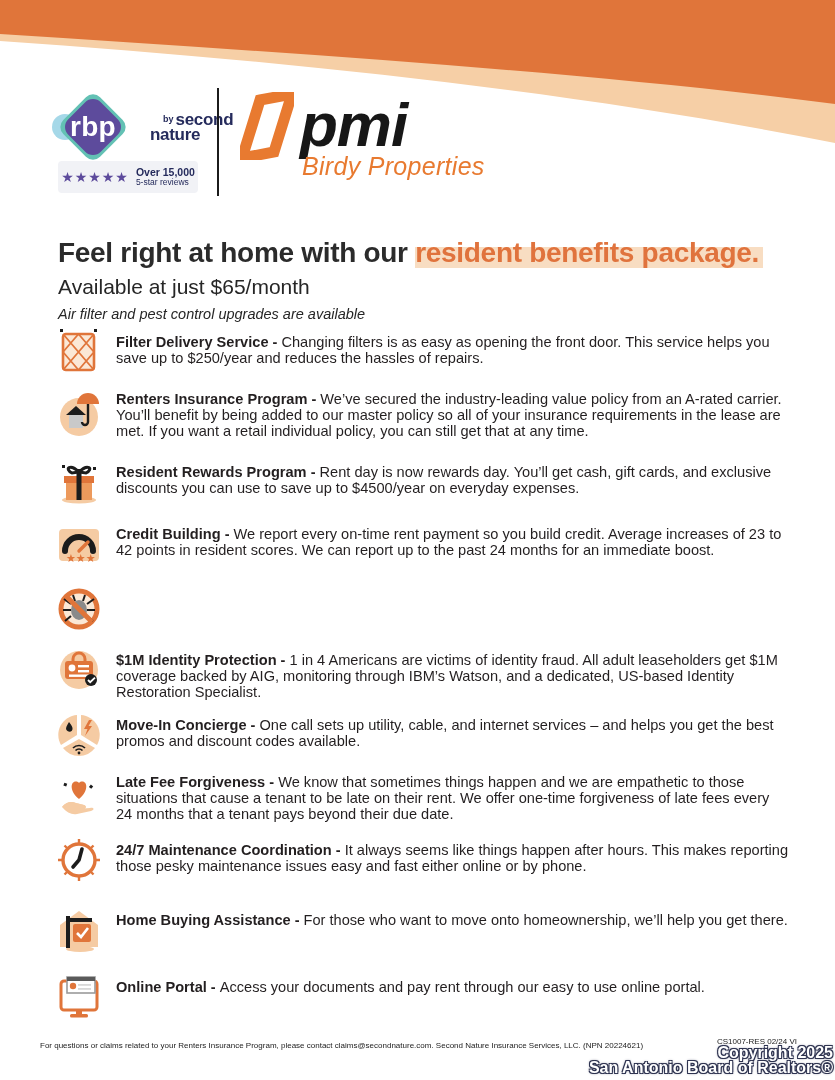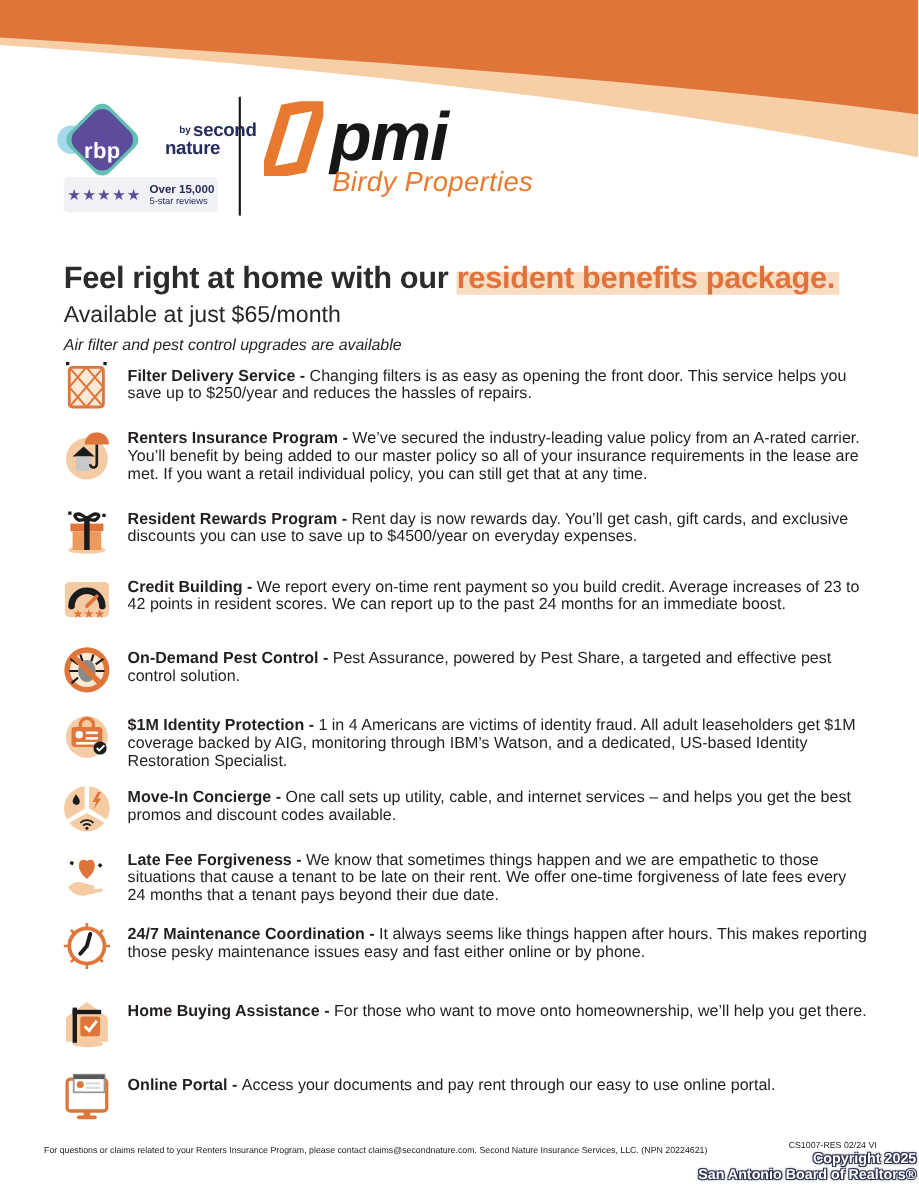"rbp" .rbp-mark .rbp-text { font-size: 20px -> 28px; top: 11px -> 0 }
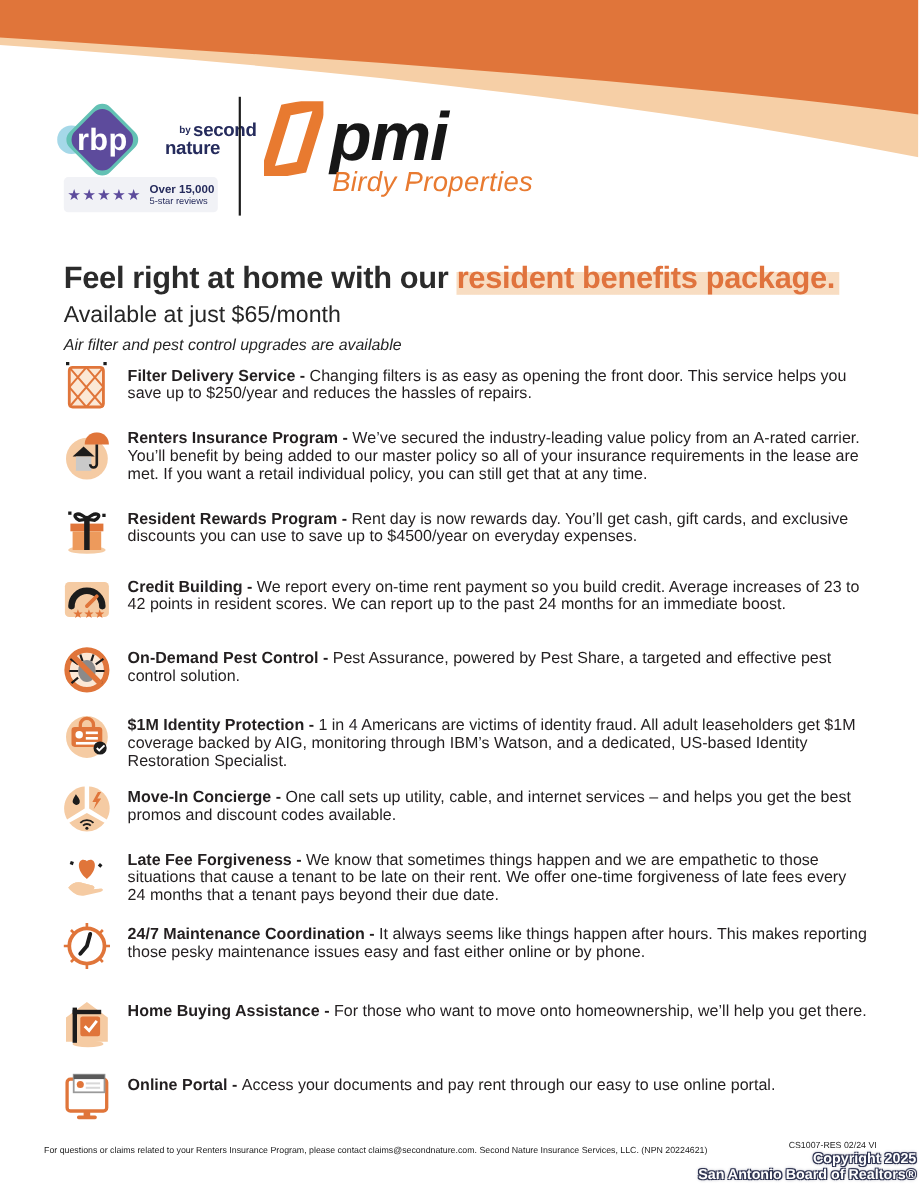"On-Demand Pest Control - Pest" span.txt { html: <span><b>On-Demand Pest Control -</b><span>Pest Assurance, powered by Pest Share, a targeted and effective pest control solution.</span></span> -> none }
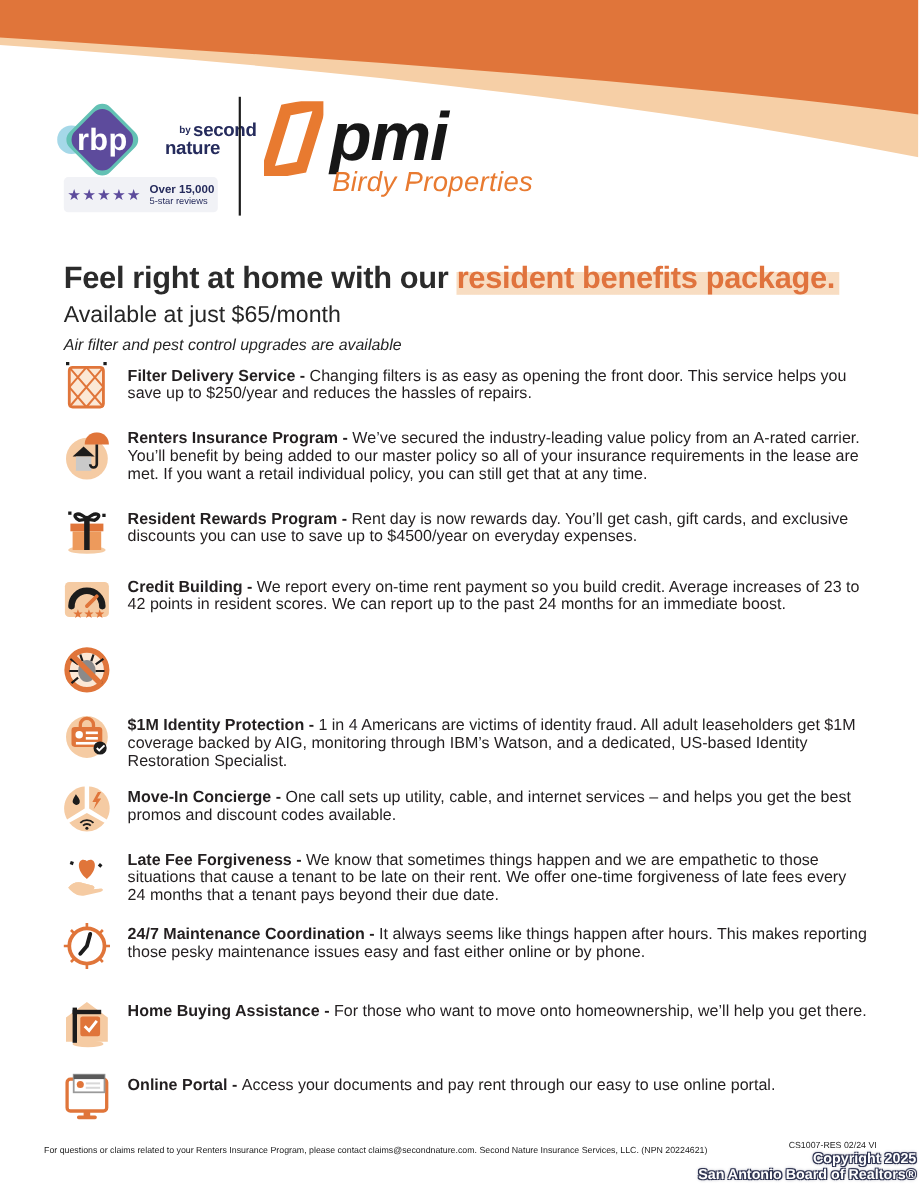"Copyright 2025" .copyright { font-size: 13px -> 16px }
